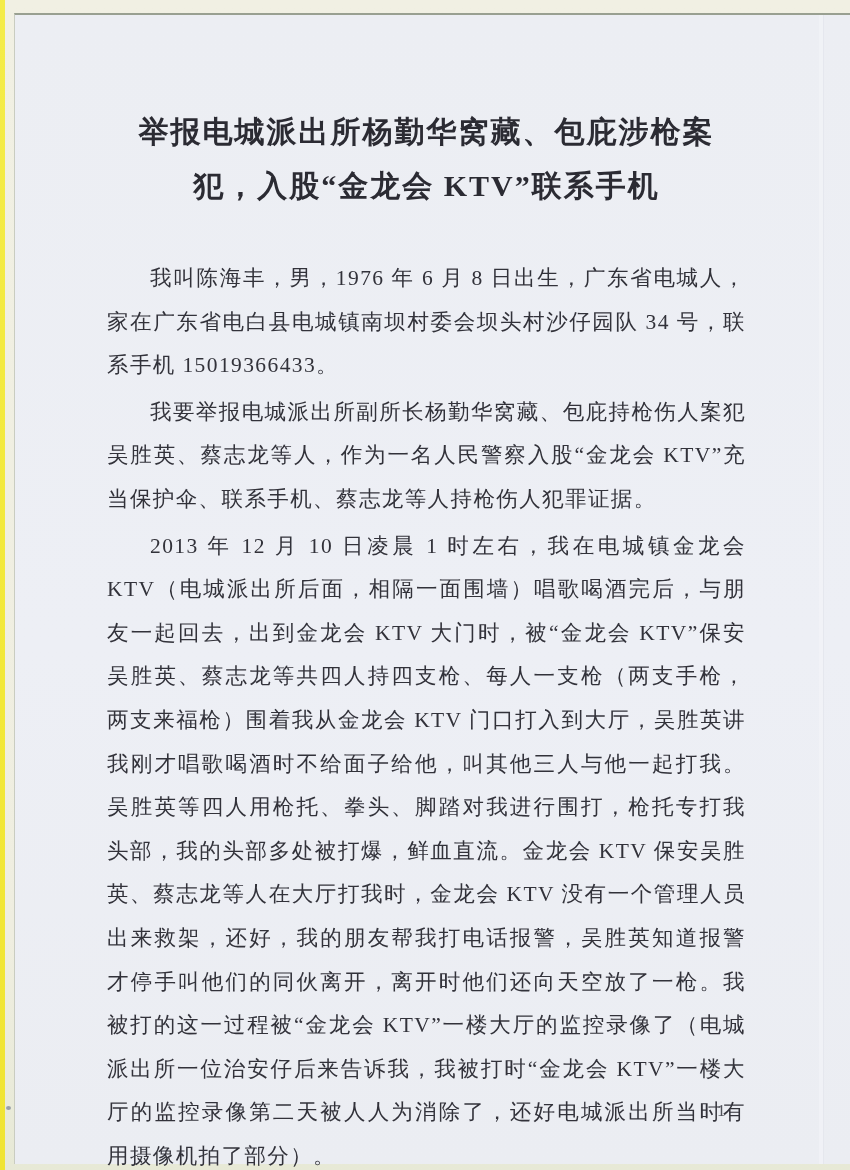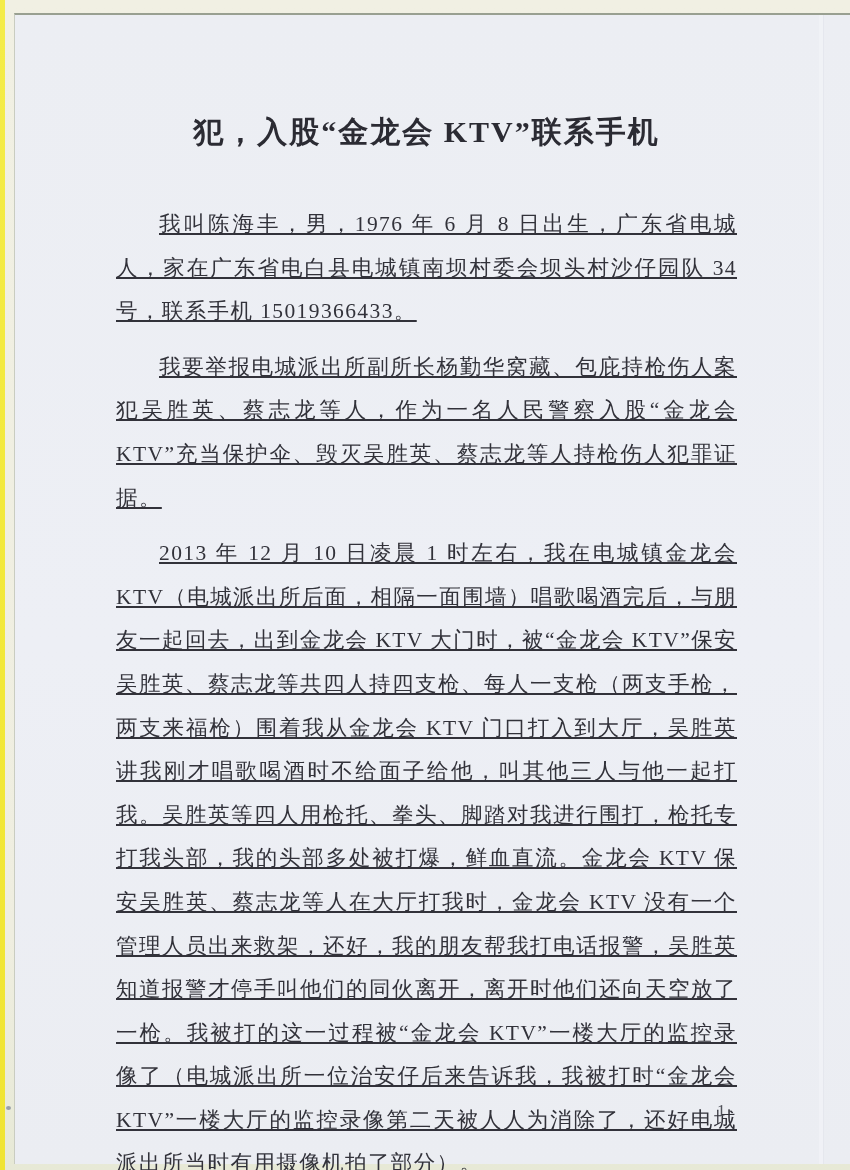"举报电城派出所杨勤华窝藏、包庇涉枪案" span.title-line { html: none -> <span>举报电城派出所杨勤华窝藏、包庇涉枪案</span> }
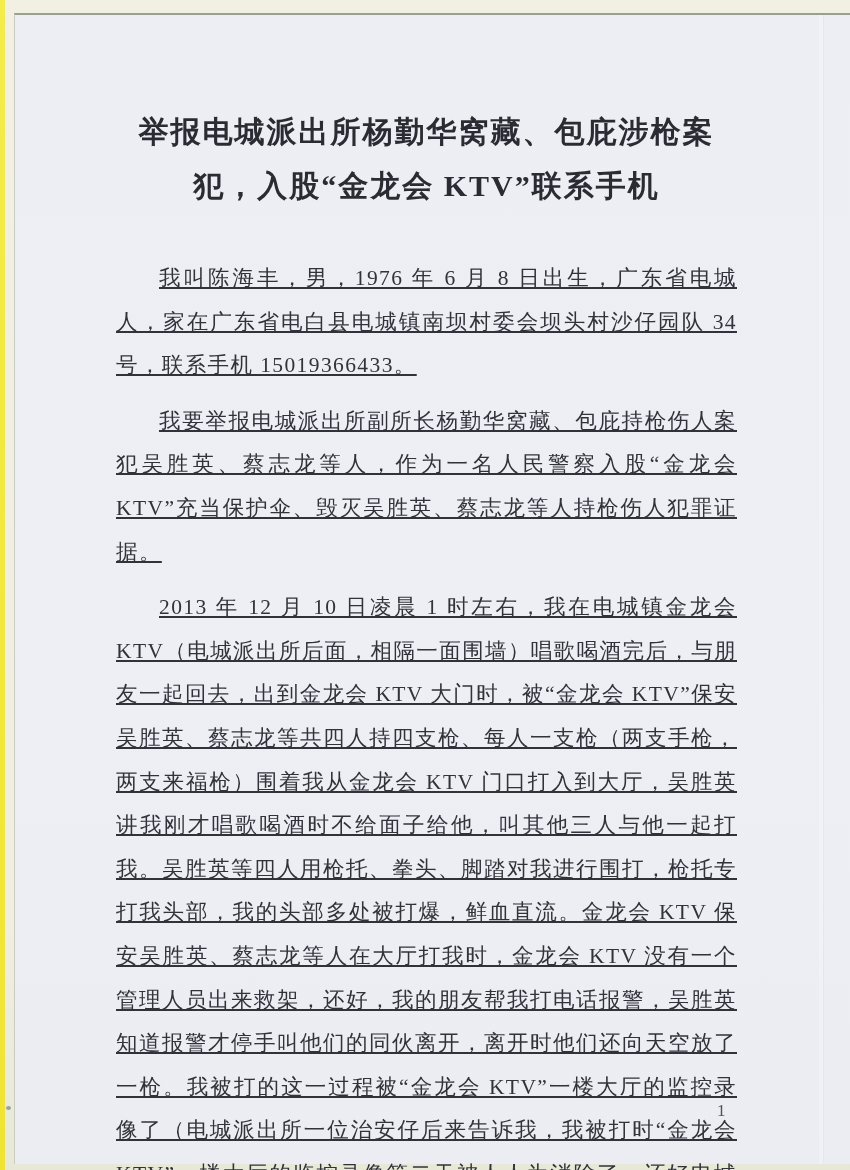"我叫陈海丰，男，1976 年 6 月 8" .content p { margin: 12px -> 3px; text-decoration: underline -> none }
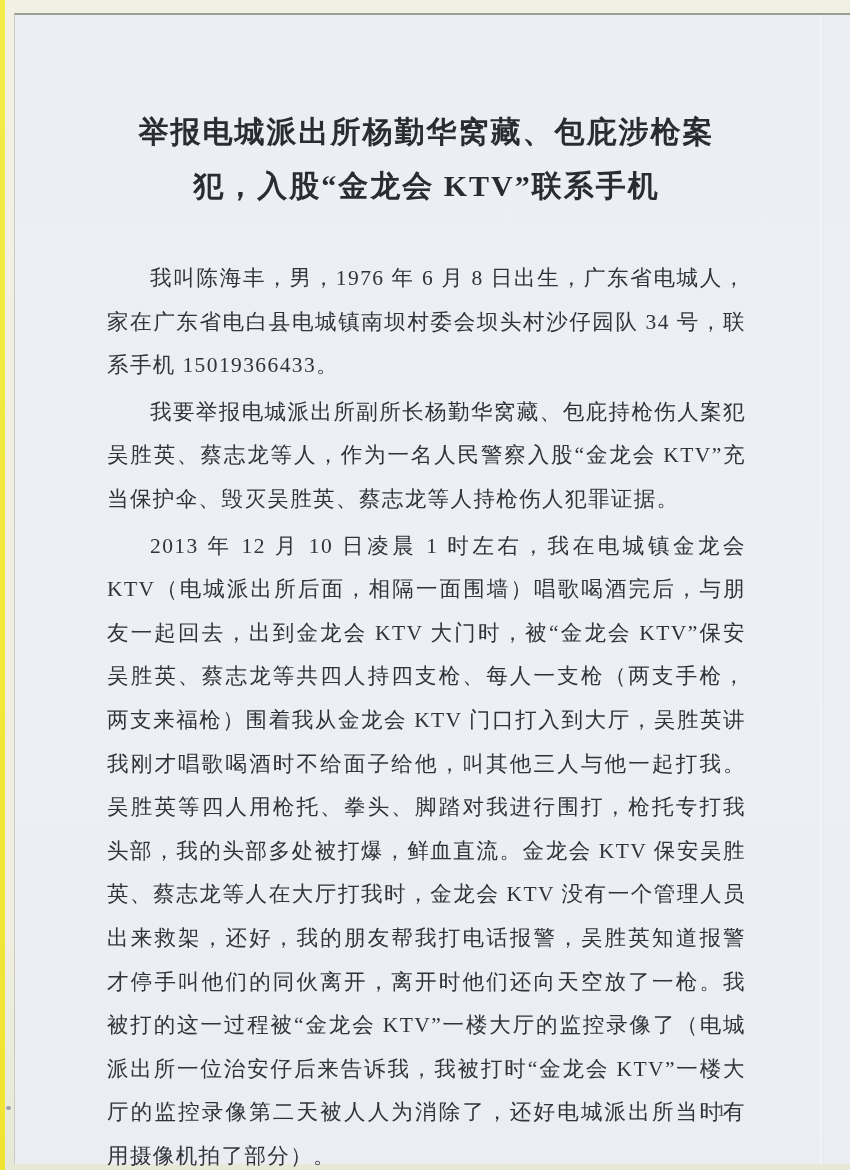"我要举报电城派出所副所长杨勤华窝藏、包庇持枪伤人案犯吴胜英、蔡志龙等人，作为一名" p { text: 毁灭吴胜英 -> 联系手机 }
